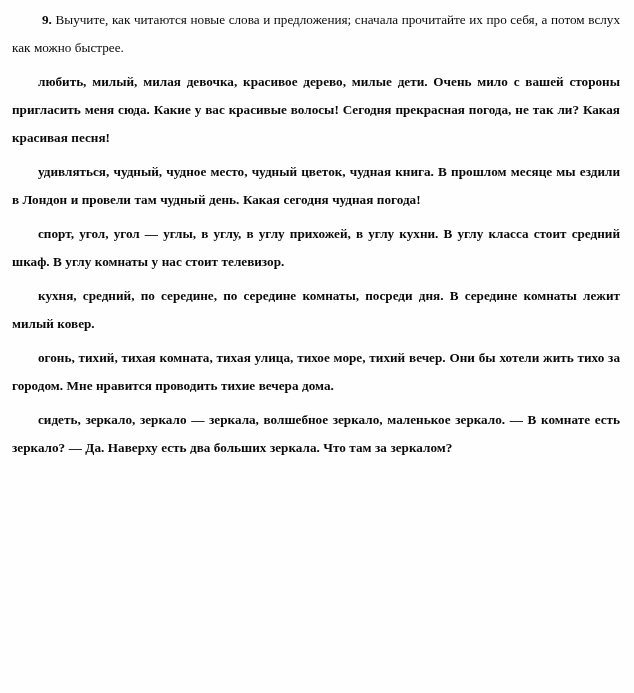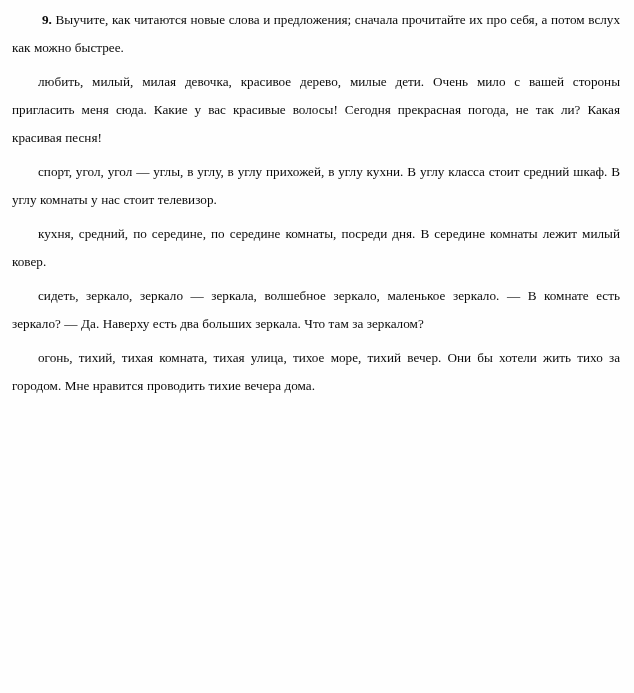"любить, милый, милая девочка, красивое" p.para + p.para { font-weight: none -> bold }
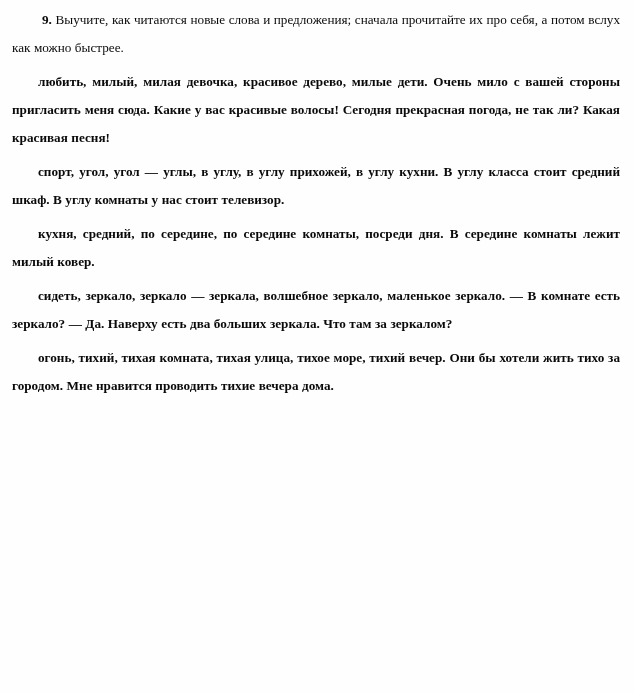"удивляться, чудный, чудное место, чудный" p.para { html: none -> <p>удивляться, чудный, чудное место, чудный цветок, чудная книга. В прошлом месяце мы ездили в Лондон и провели там чудный день. Какая сегодня чудная погода!</p> }
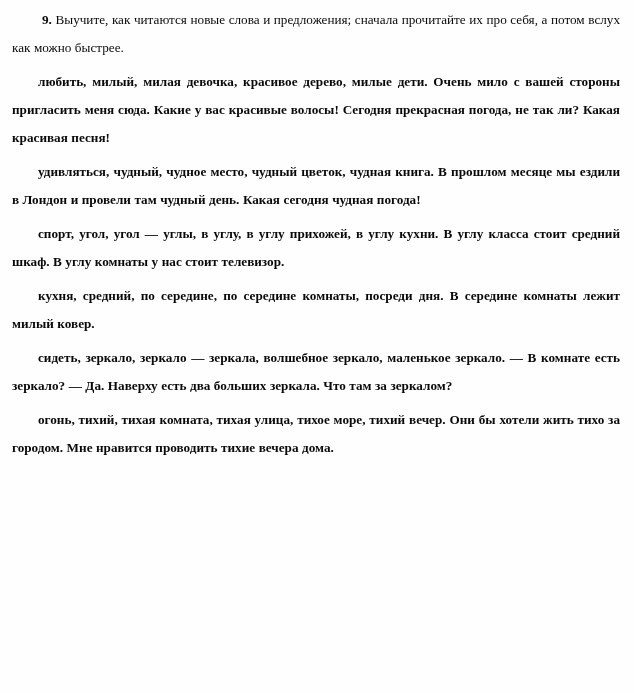"сидеть, зеркало, зеркало — зеркала," p.para { order: before "огонь, тихий, тихая комната, тихая" -> after "огонь, тихий, тихая комната, тихая" }
